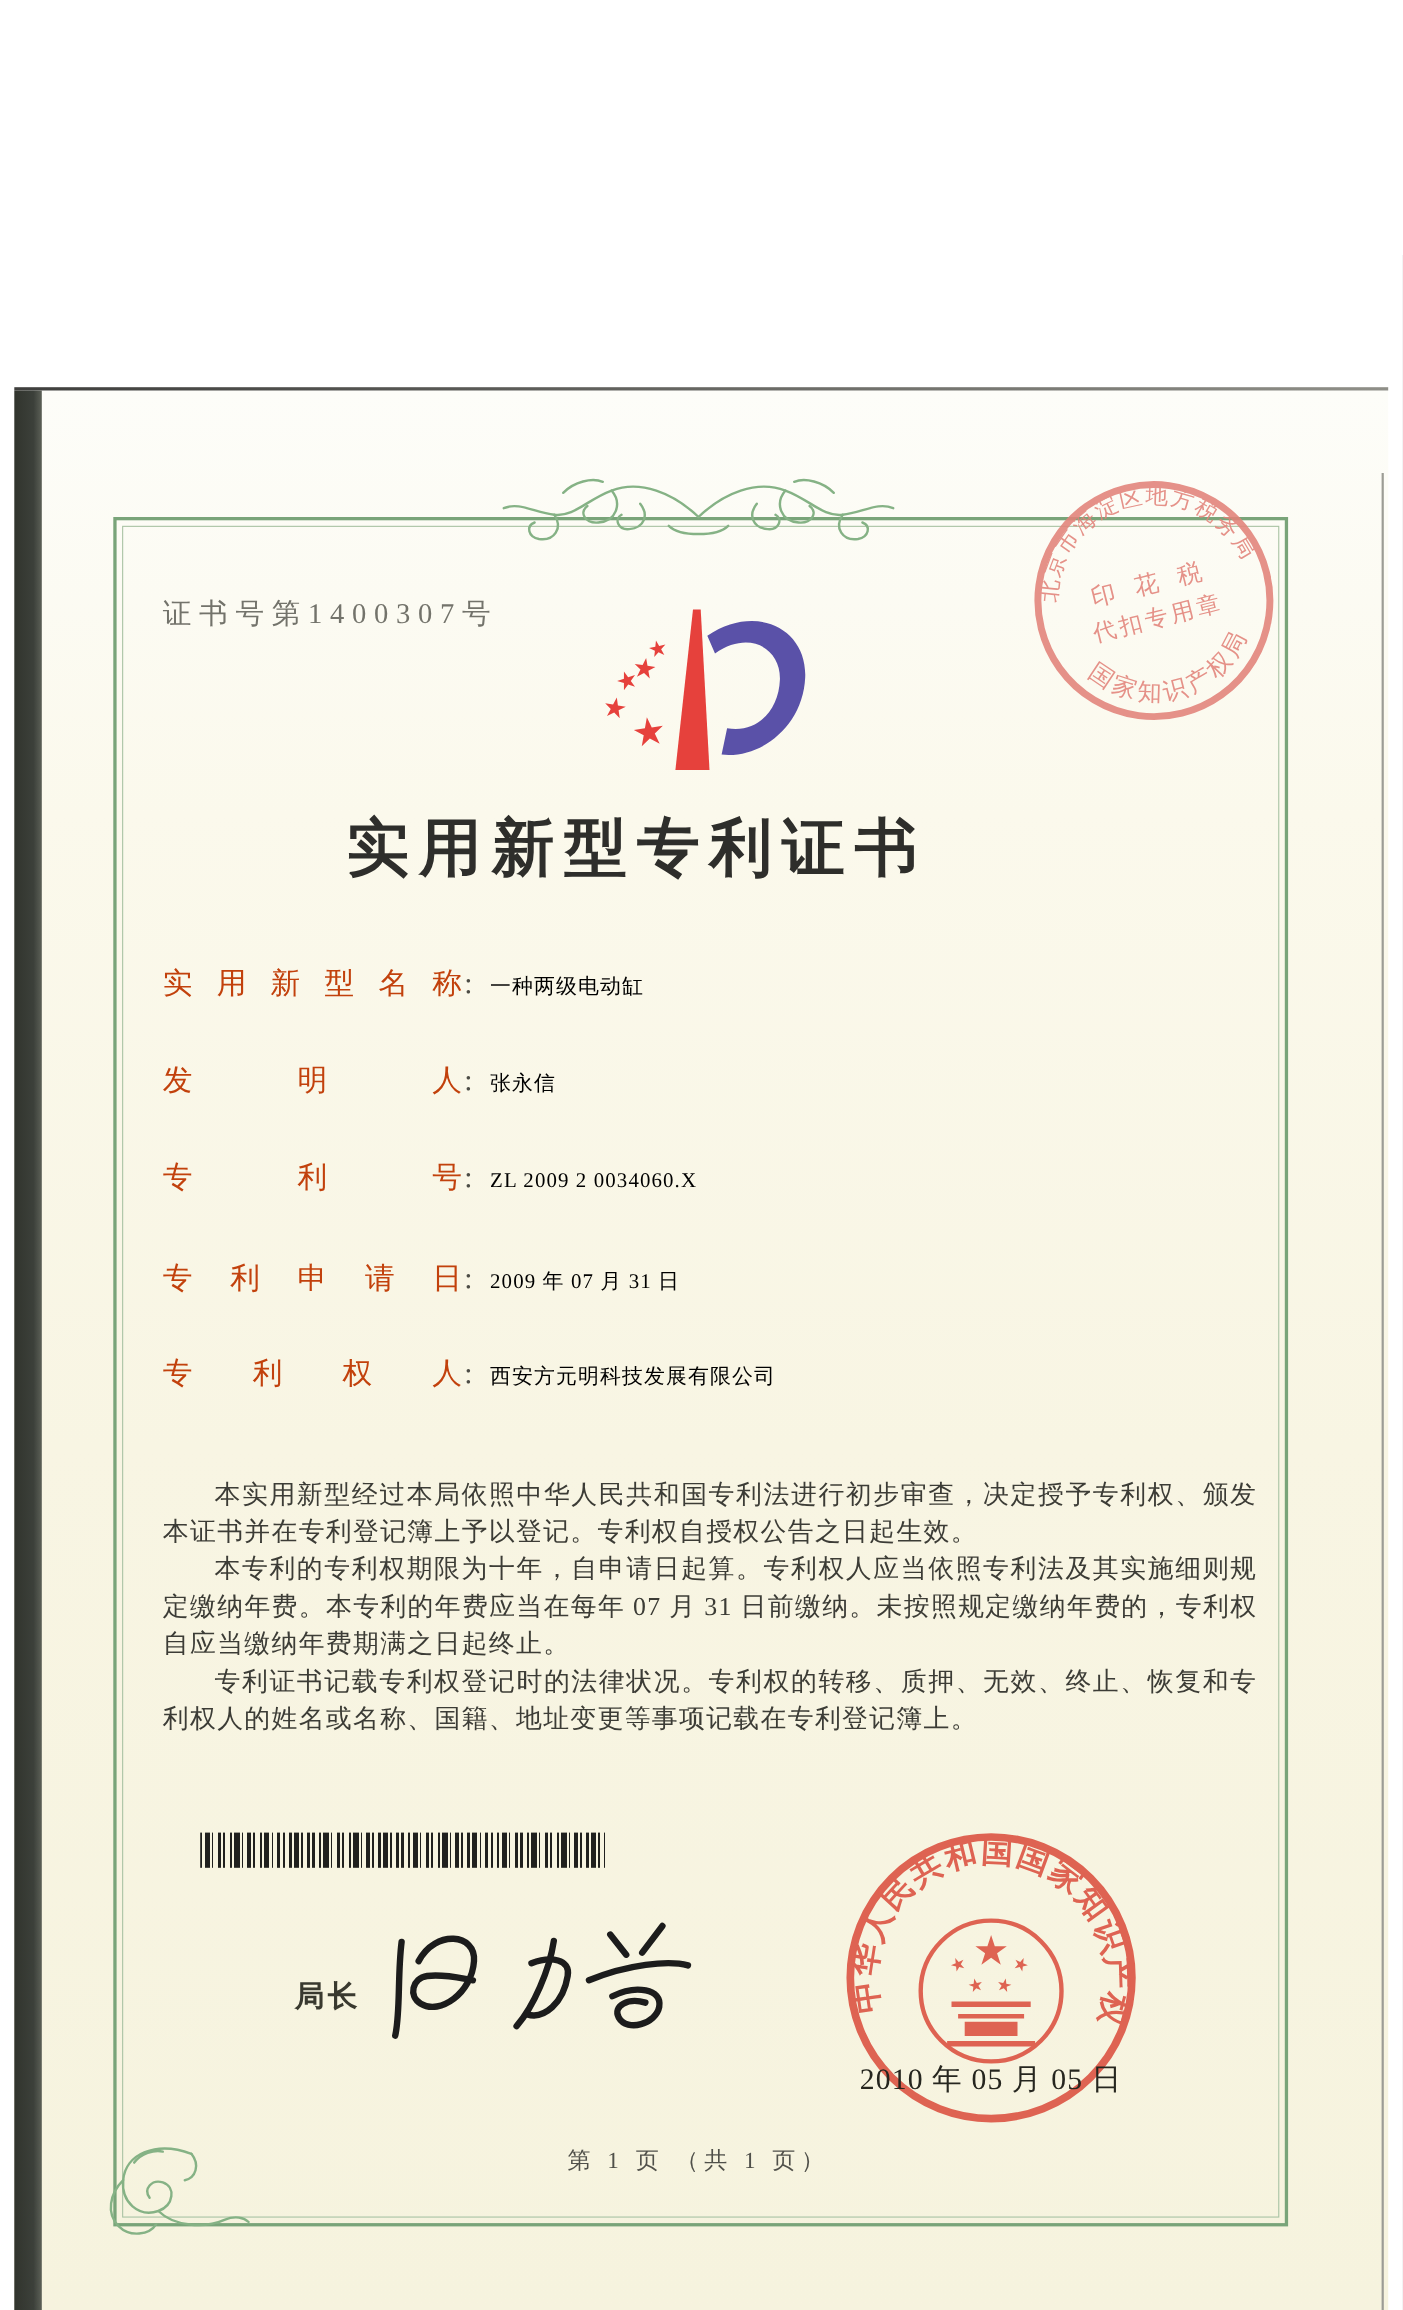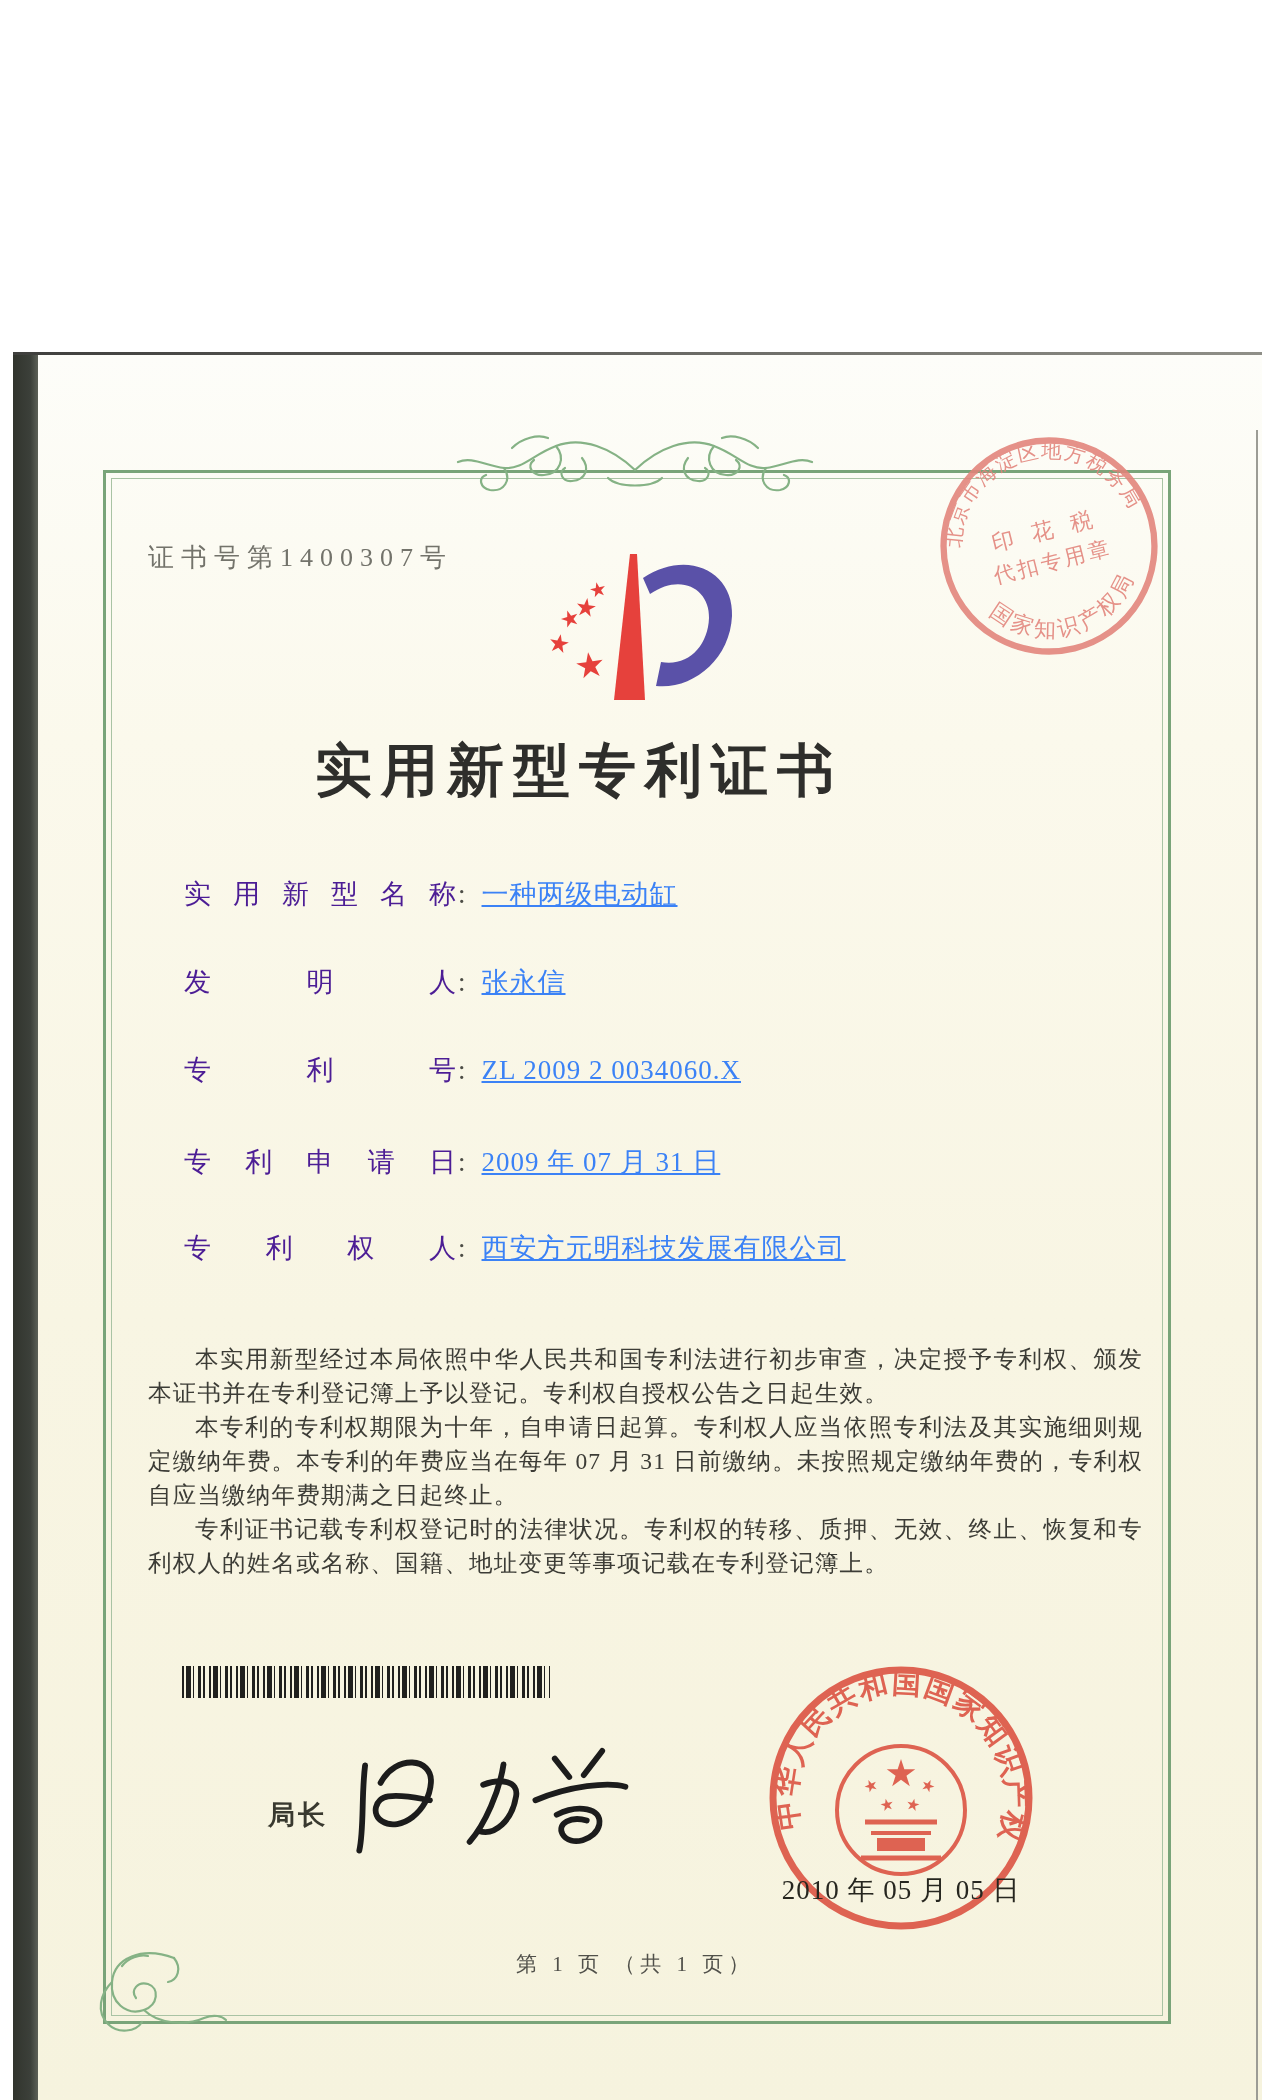"实用新型名称" .field .lbl { color: #4c1d95 -> #c2410c; margin-left: 36px -> none }
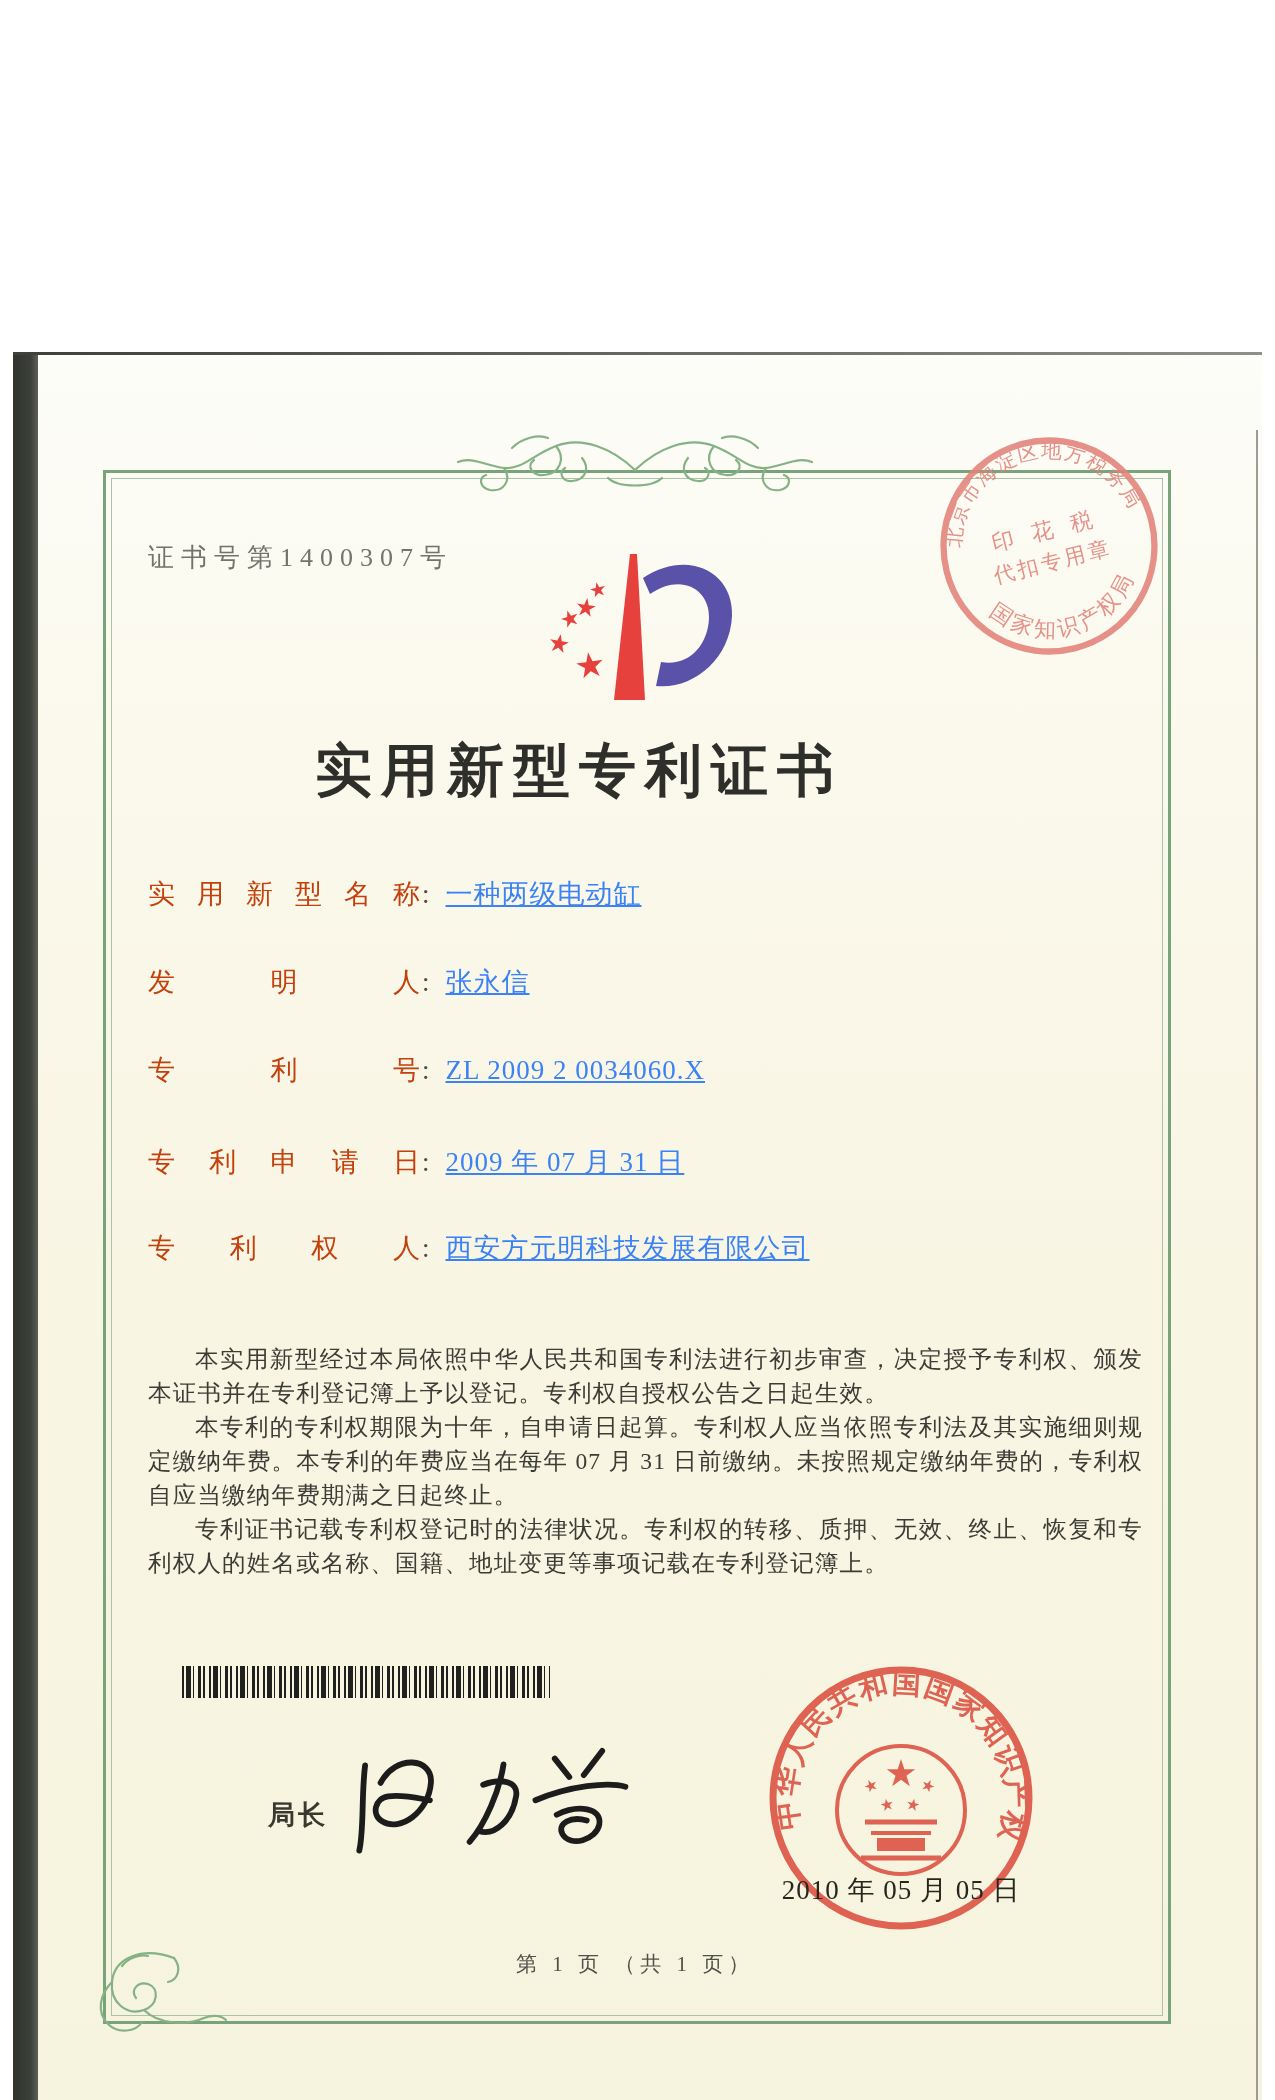"一种两级电动缸" .field .val { color: #3b82f6 -> #000000; font-size: 27px -> 19px; text-decoration: underline -> none }
